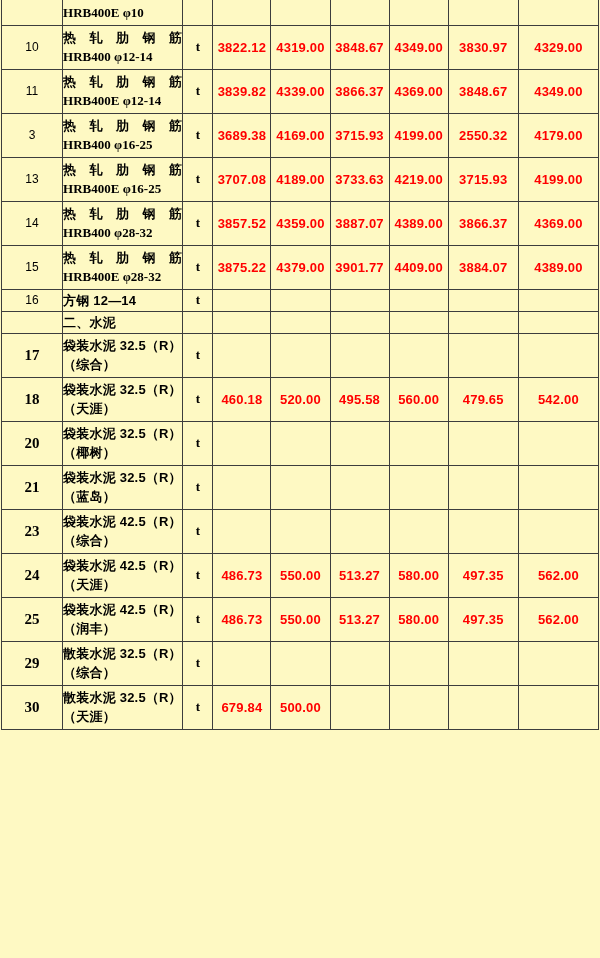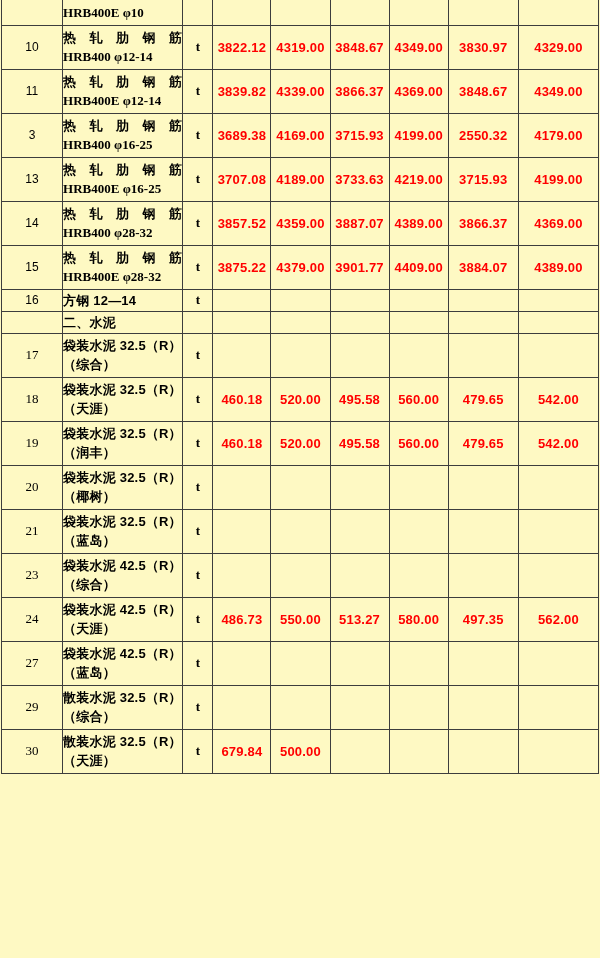"17" tr.cement .c-num { font-size: 13px -> 15px; font-weight: normal -> bold }
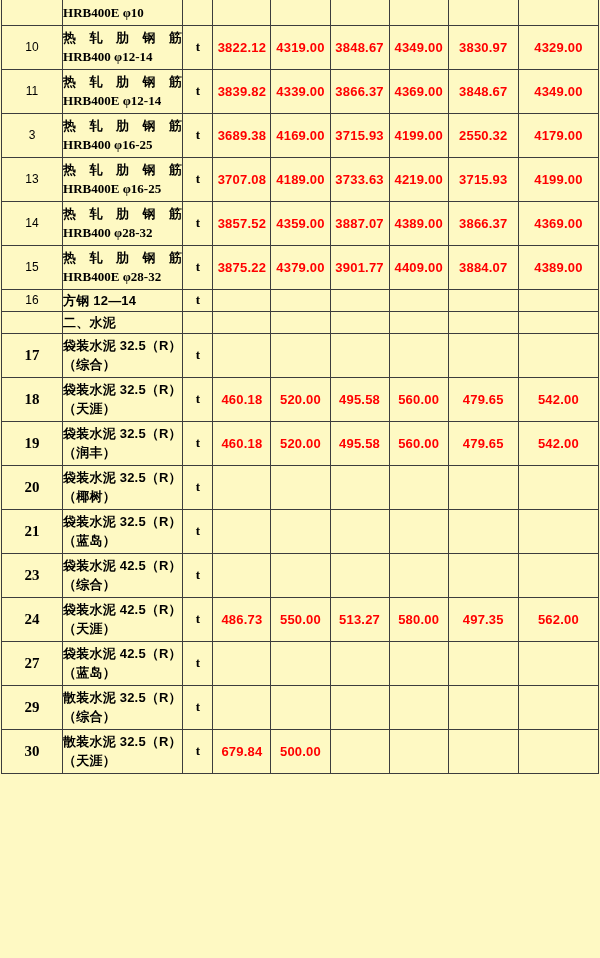"19" tr.h2 { html: <tr> <td>19</td> <td> <div>袋装水泥 32.5（R）</div> <div>（润丰）</div> </td> <td>t</td> <td>460.18</td> <td>520.00</td> <td>495.58</td> <td>560.00</td> <td>479.65</td> <td>542.00</td> </tr> -> none }
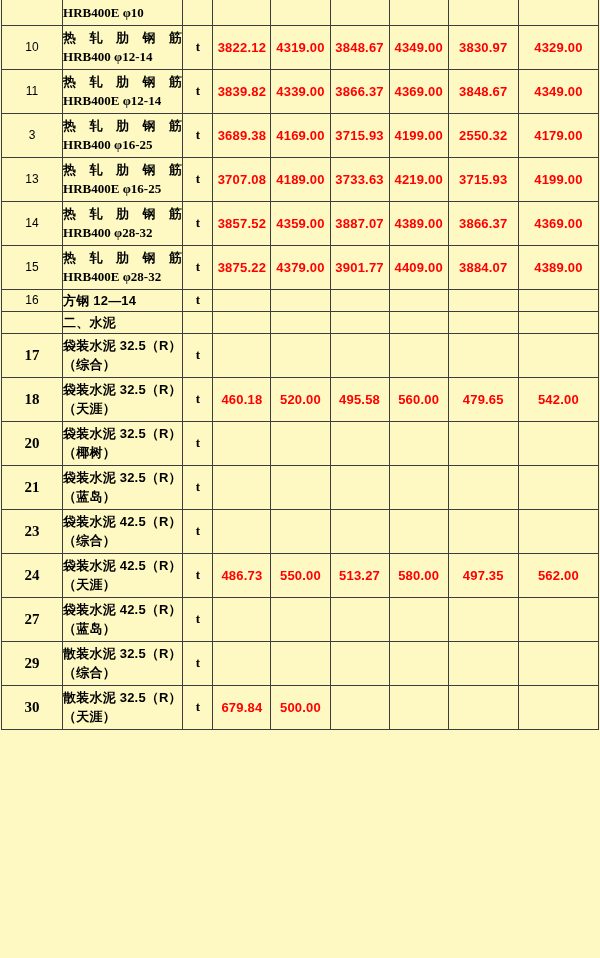"25" tr.h2 { html: none -> <tr> <td>25</td> <td> <div>袋装水泥 42.5（R）</div> <div>（润丰）</div> </td> <td>t</td> <td>486.73</td> <td>550.00</td> <td>513.27</td> <td>580.00</td> <td>497.35</td> <td>562.00</td> </tr> }
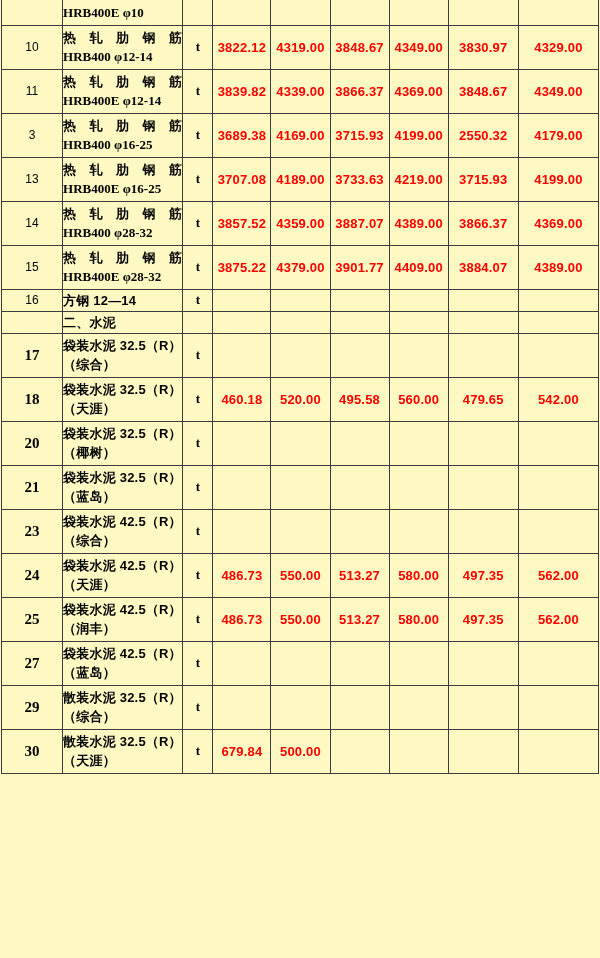"27" tr.h2 { html: <tr> <td>27</td> <td> <div>袋装水泥 42.5（R）</div> <div>（蓝岛）</div> </td> <td>t</td> <td></td> <td></td> <td></td> <td></td> <td></td> <td></td> </tr> -> none }
